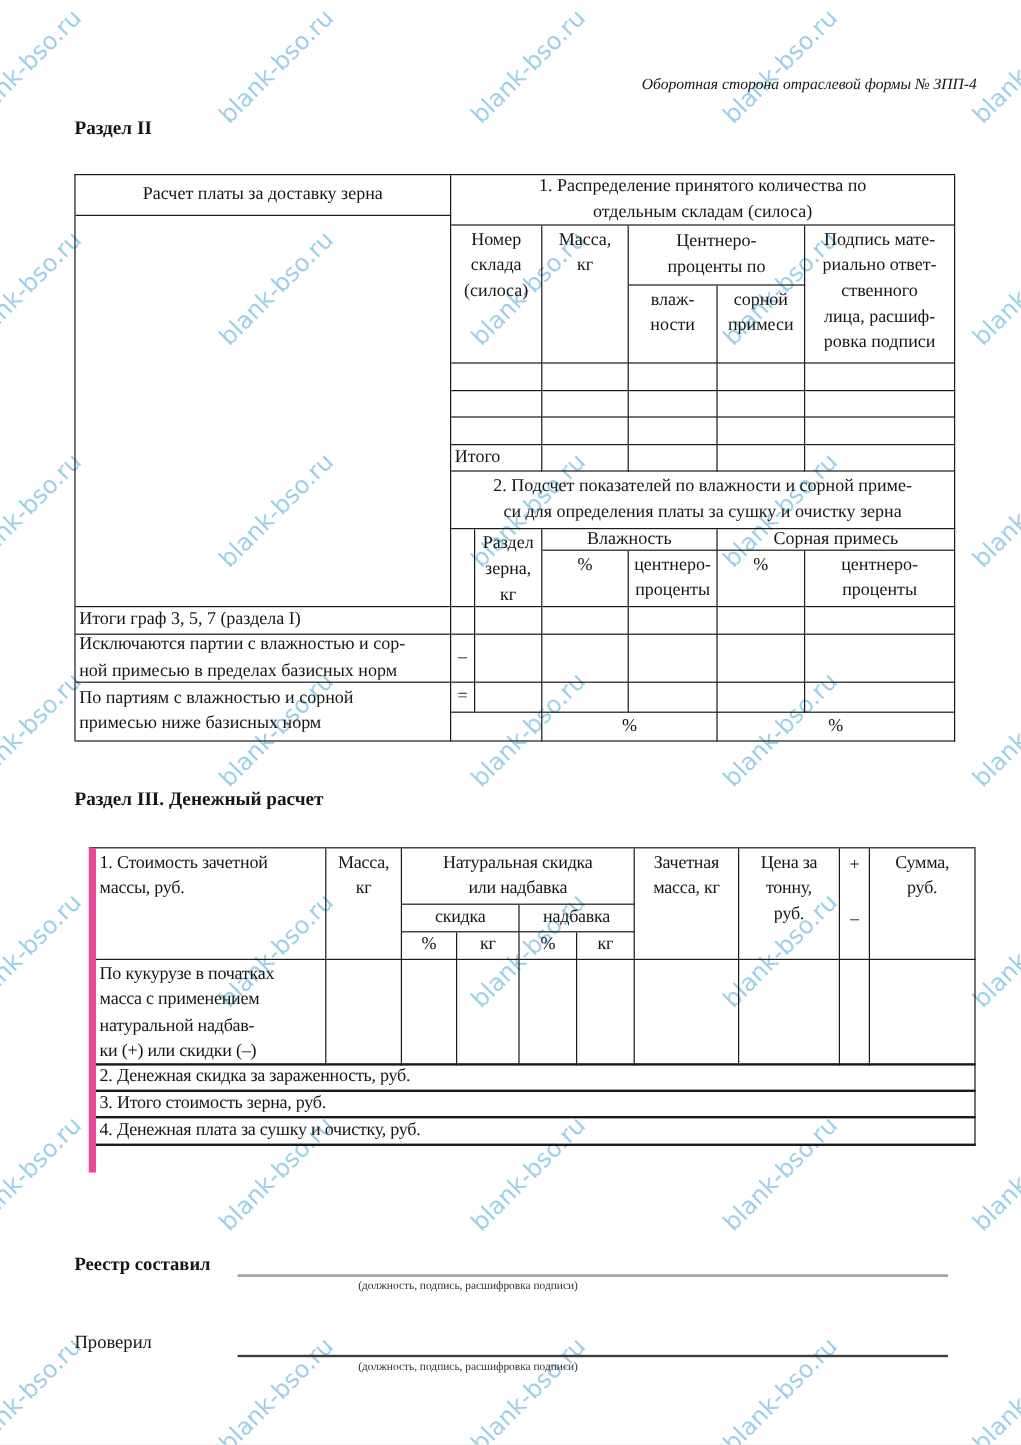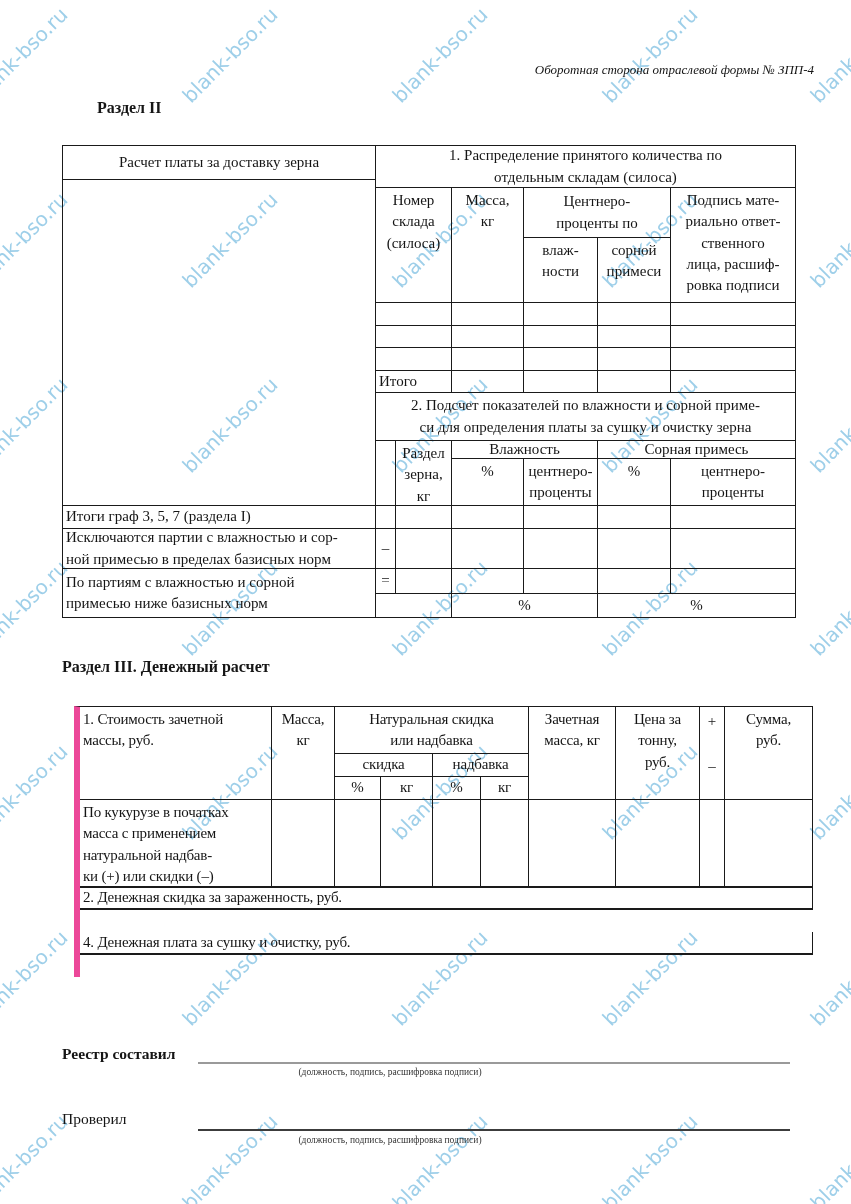"Раздел II" div.sec-title { margin-left: 35px -> none }
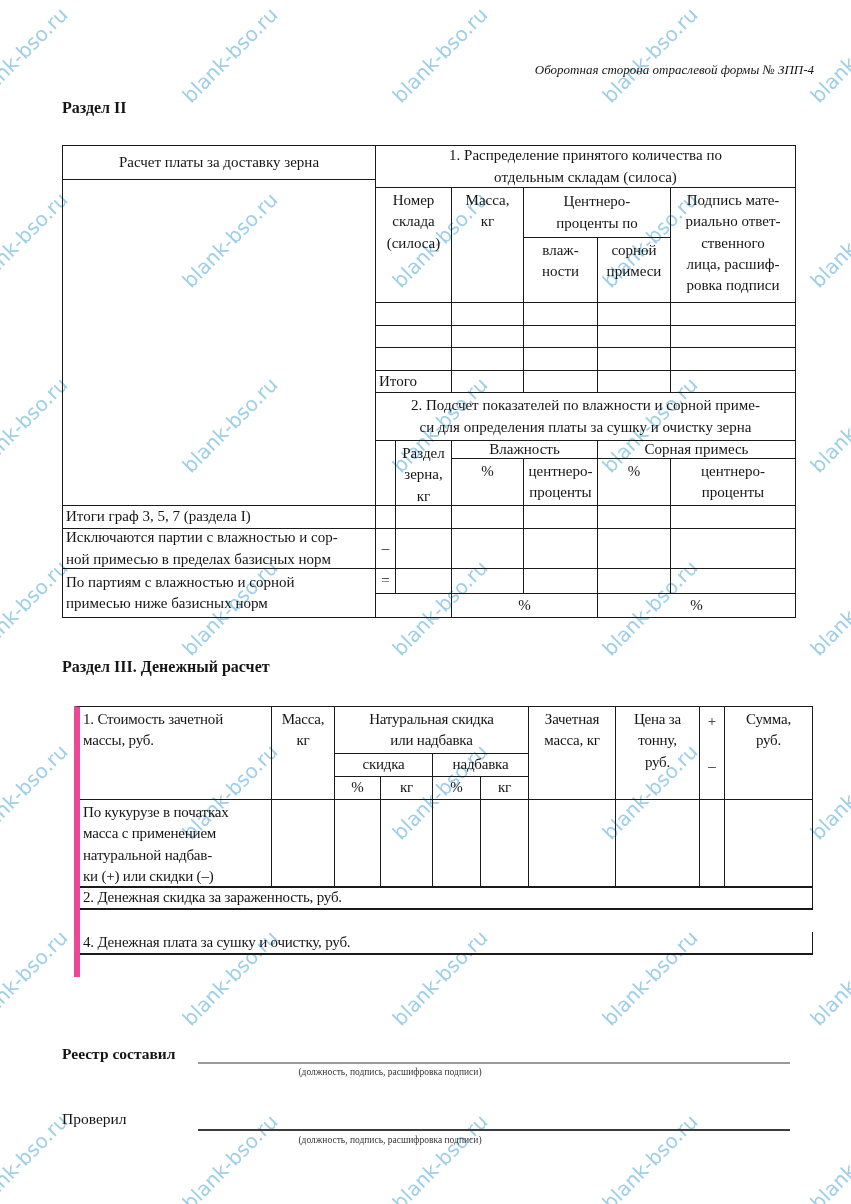"3. Итого стоимость зерна, руб." div.c { html: none -> <div>3. Итого стоимость зерна, руб.</div> }
